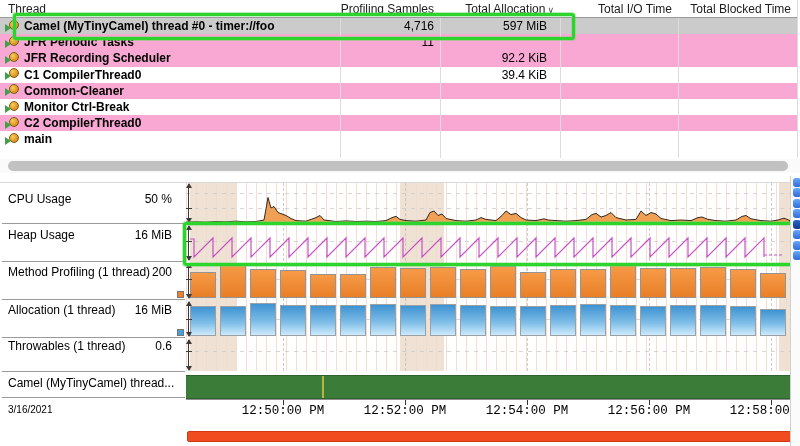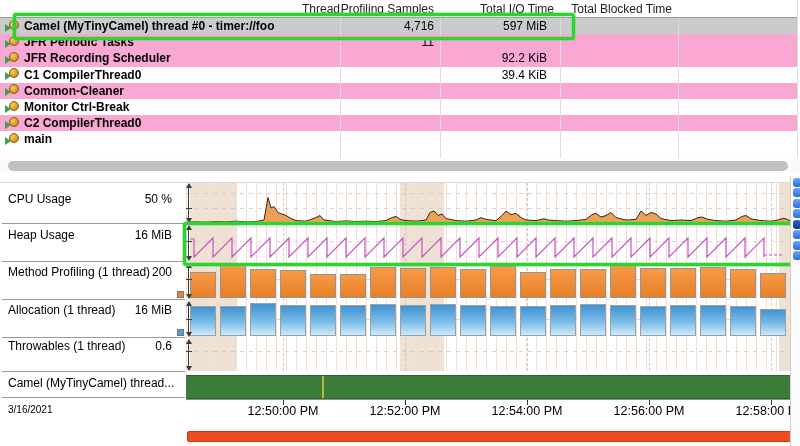"Thread" .hc.left { text-align: right -> left }
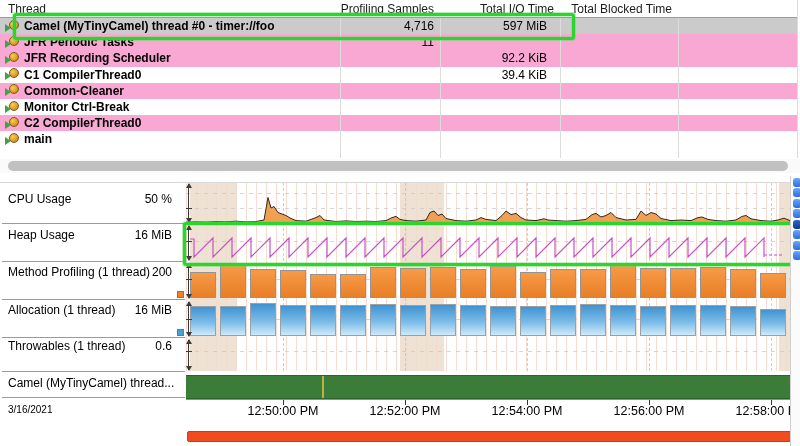"Total Allocation ∨" div.hc { html: none -> <div><span>Total Allocation</span><span>∨</span></div> }
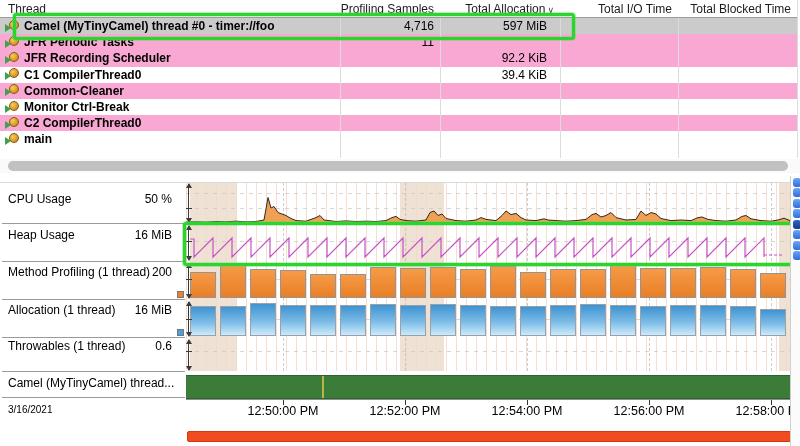"12:50:00 PM" .chart-area { font-family: none -> Liberation Mono, monospace }
